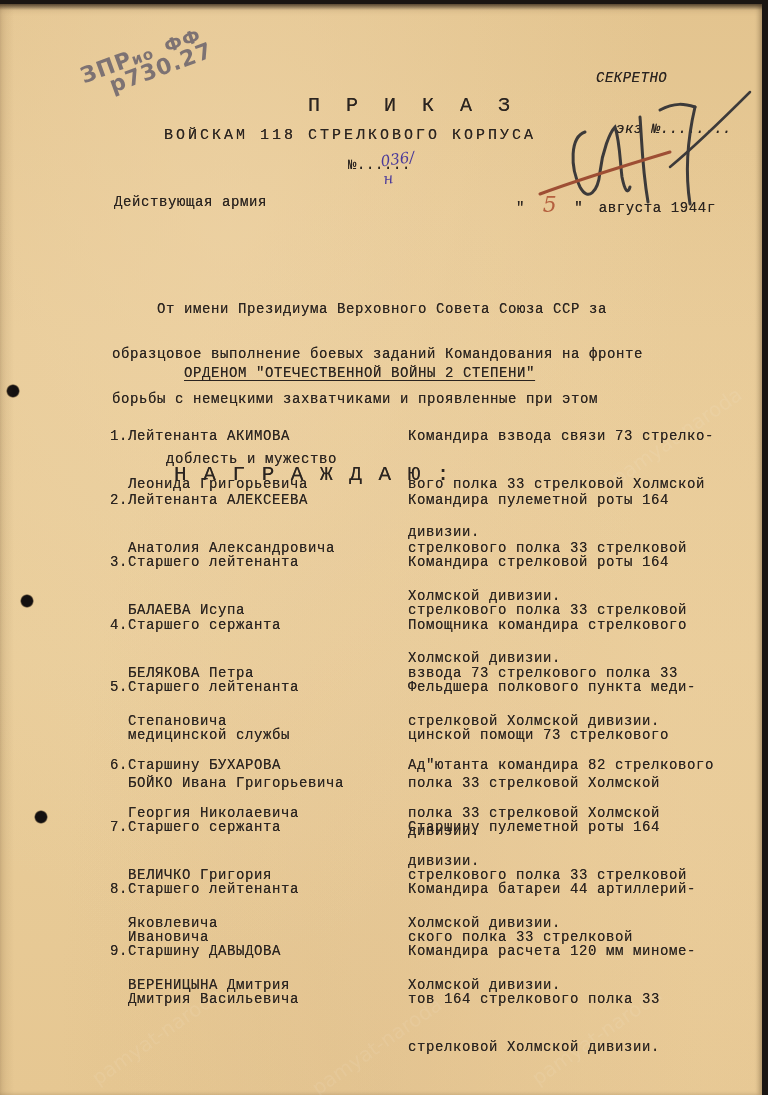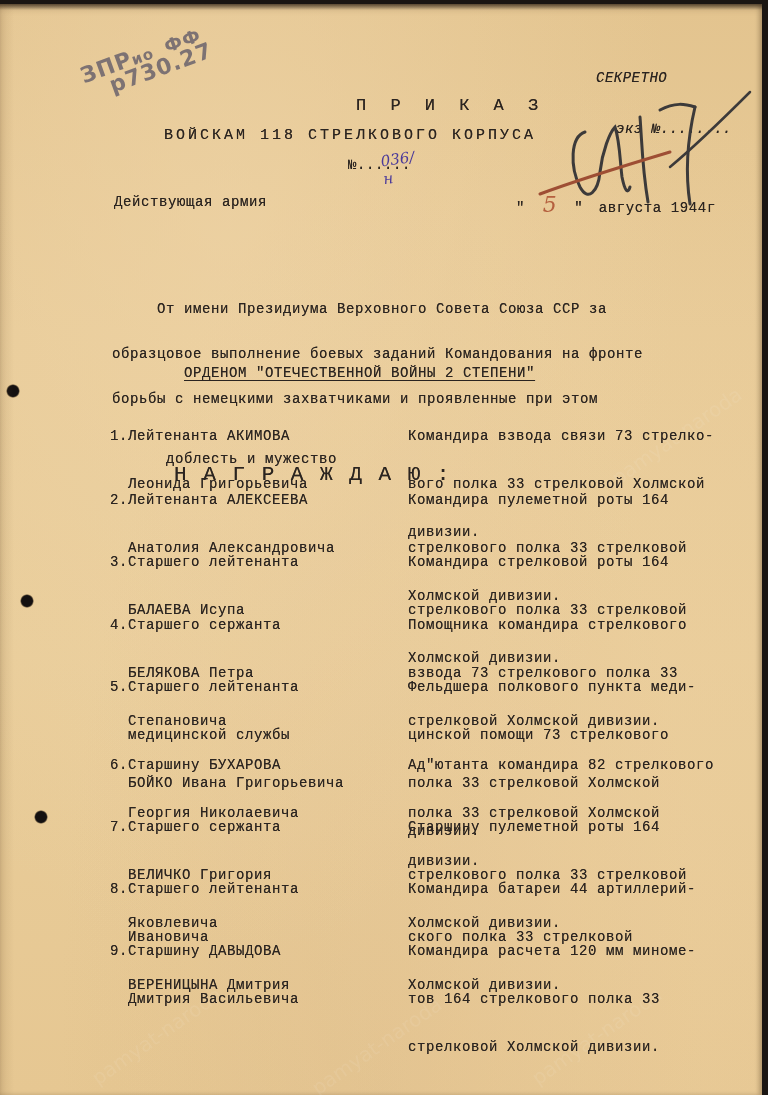"П Р И К А" .spaced { font-size: 17px -> 20px; margin-left: 48px -> none }
